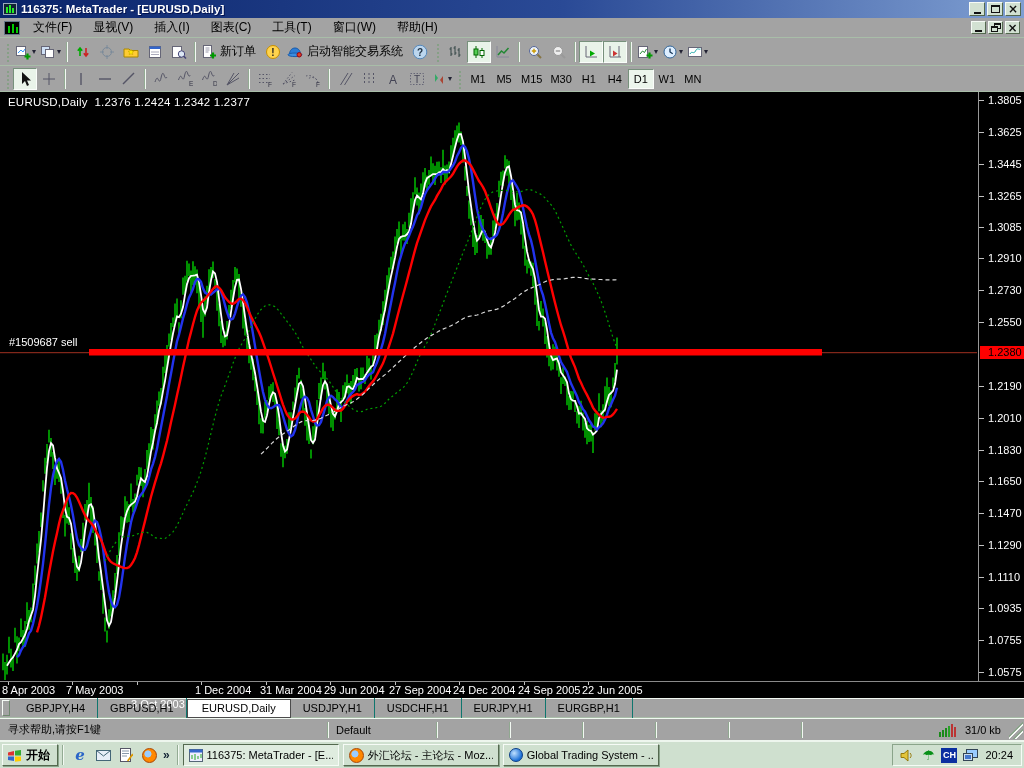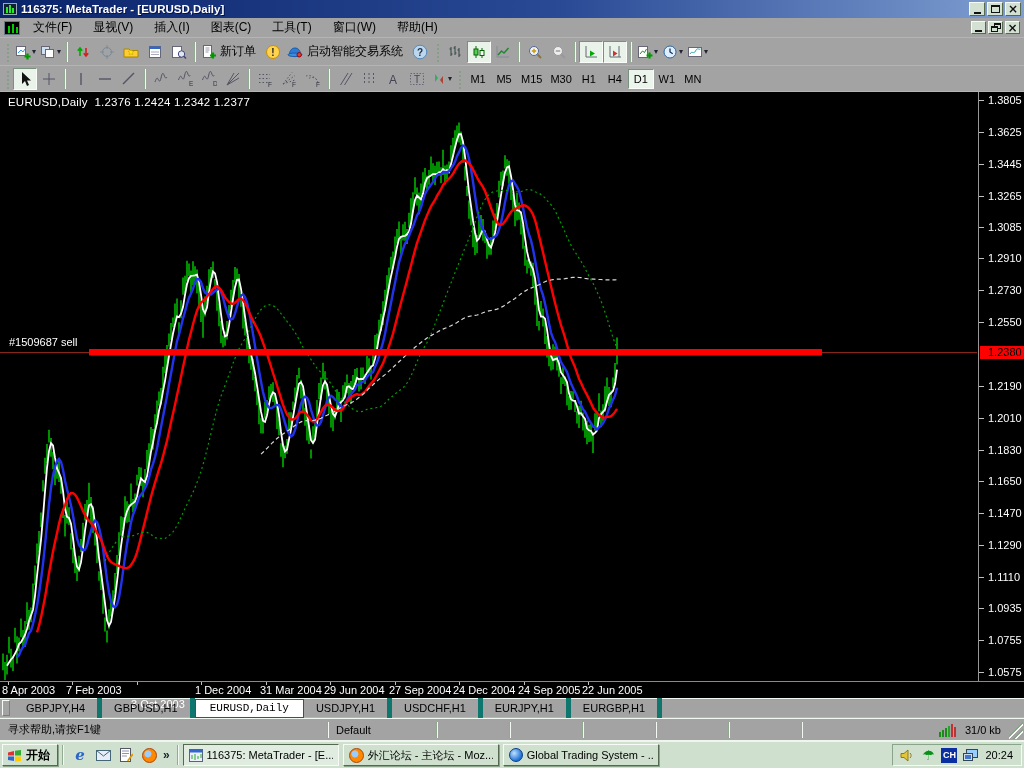"7 Feb 2003" div.datelab { text: Feb -> May }
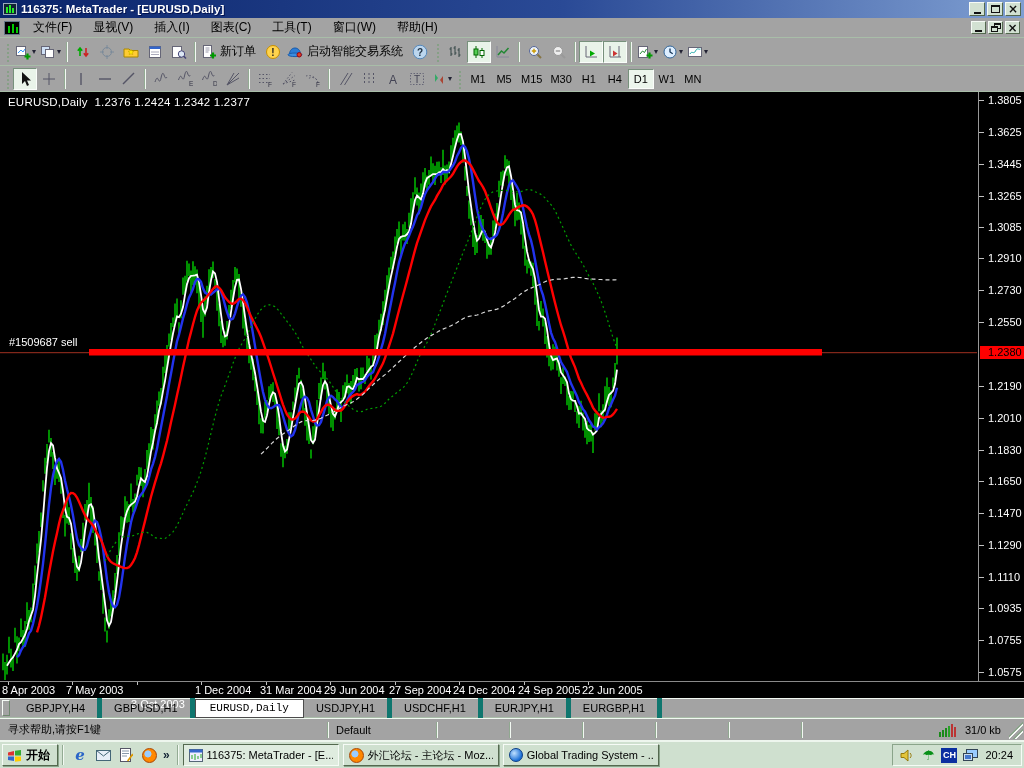"GBPJPY,H4" .tab { border-right: 5px solid #0f766e -> 1px solid #0f766e }
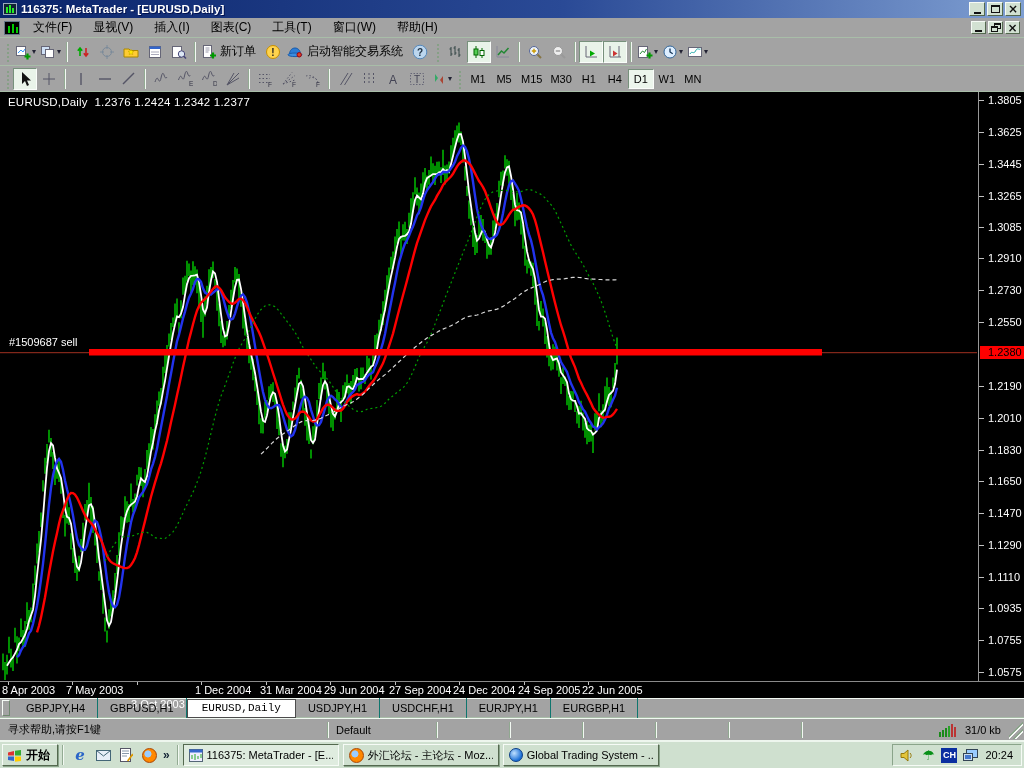"EURUSD,Daily" .tab.active { font-family: Liberation Mono, monospace -> none }
